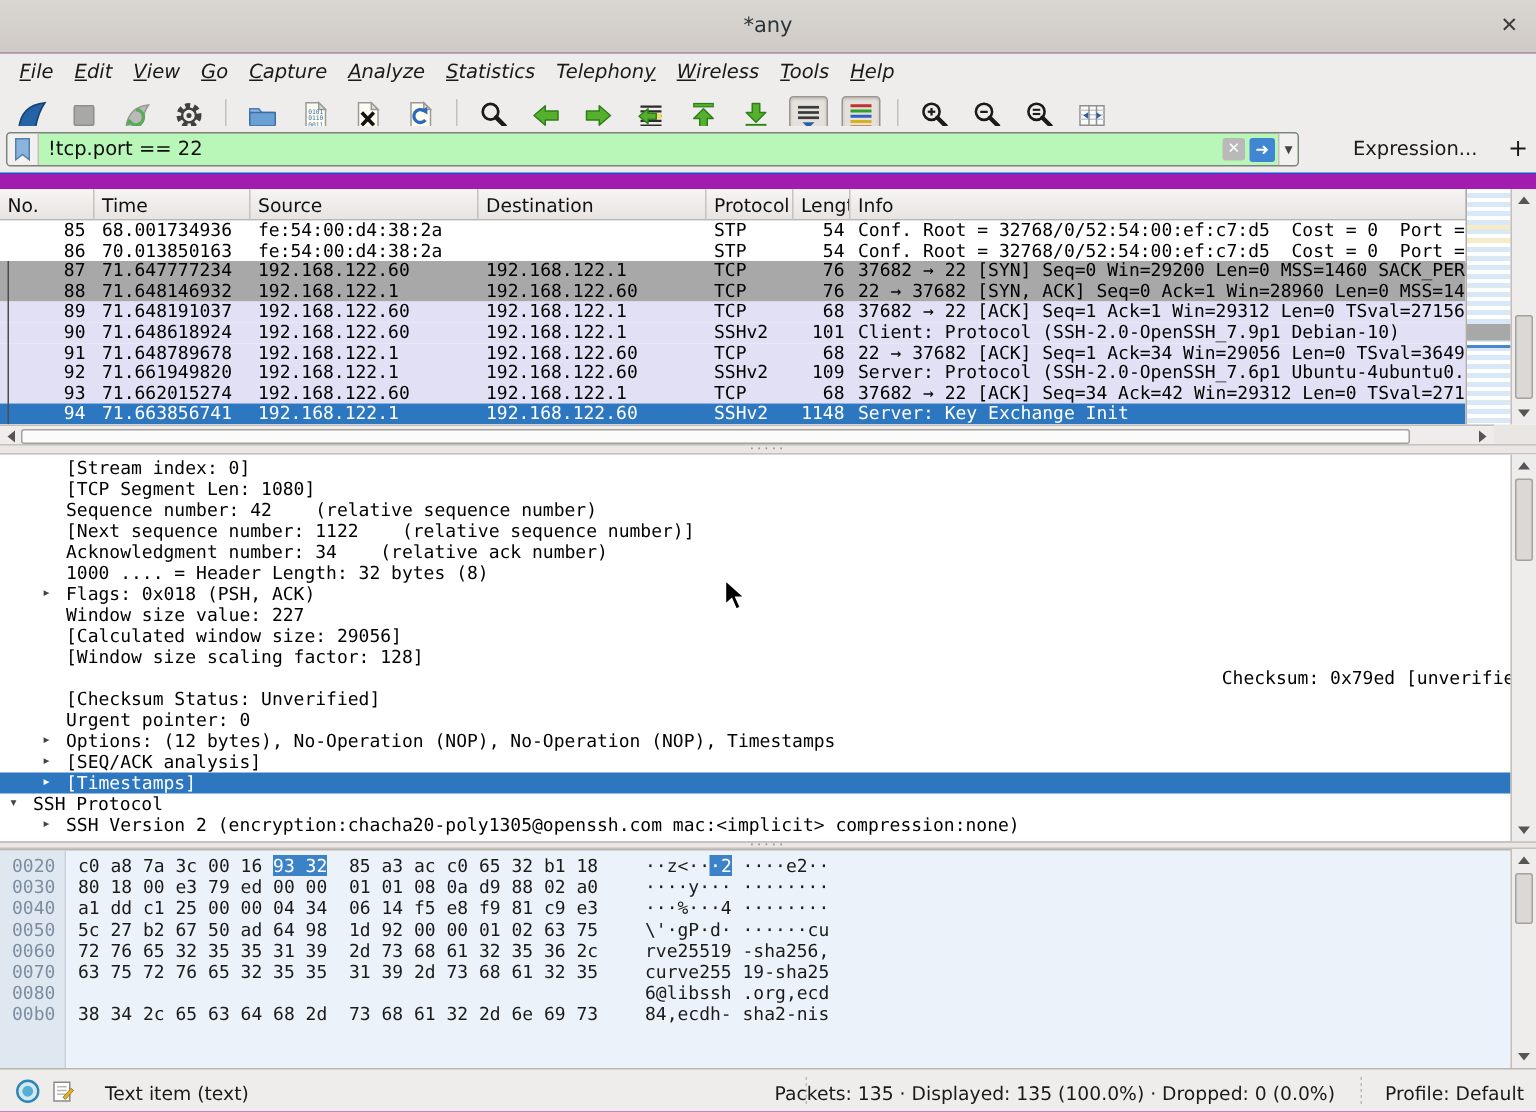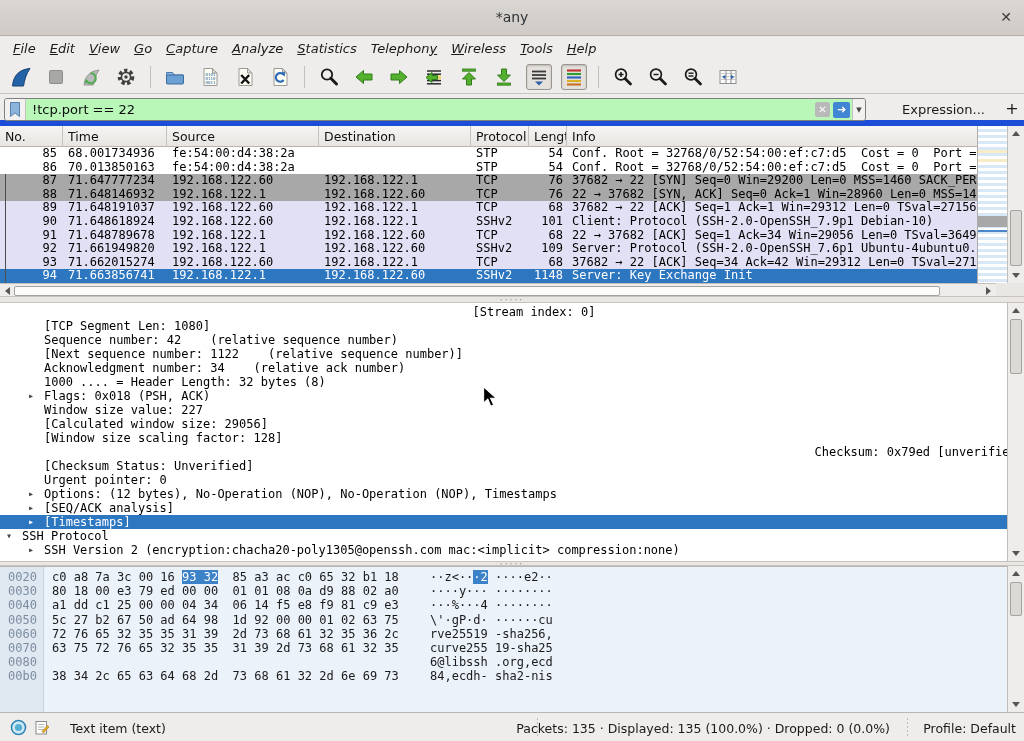"!tcp.port == 22" .filterbar { border-bottom: 6px solid #1d4ed8 -> 1px solid #1d4ed8; top: 94px -> 84px }
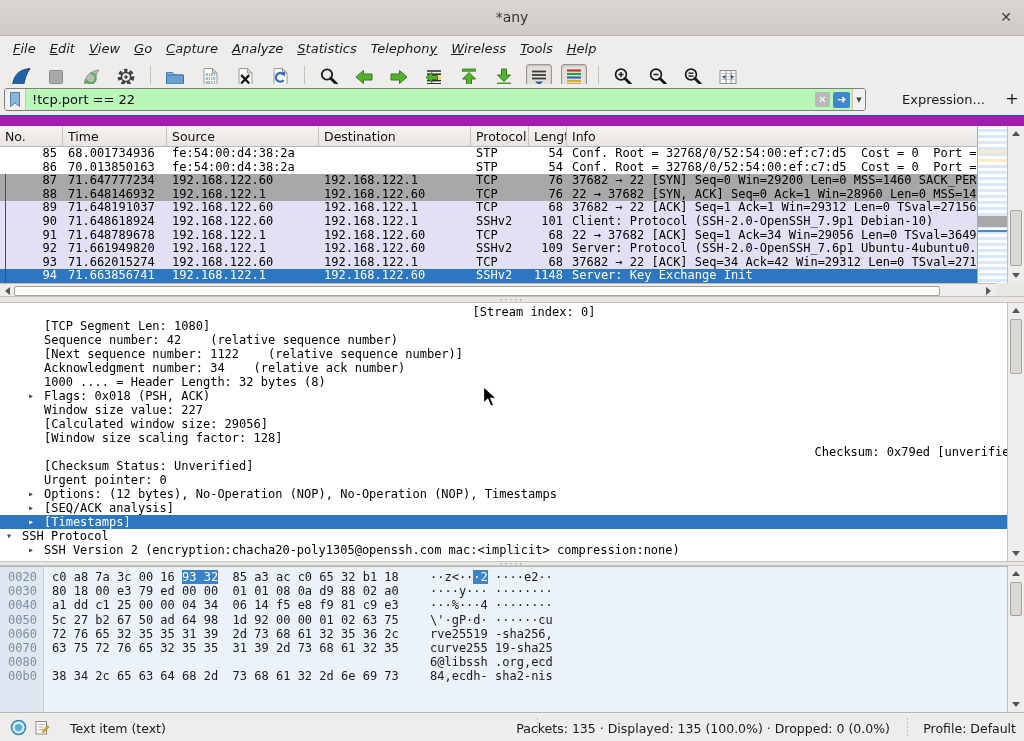"[Stream index: 0]" div.dline { text-align: center -> none }
